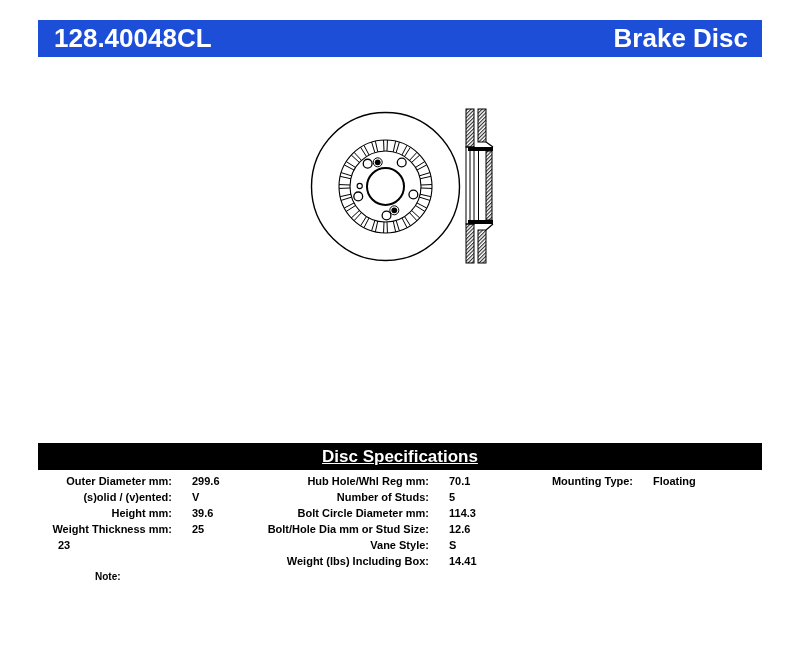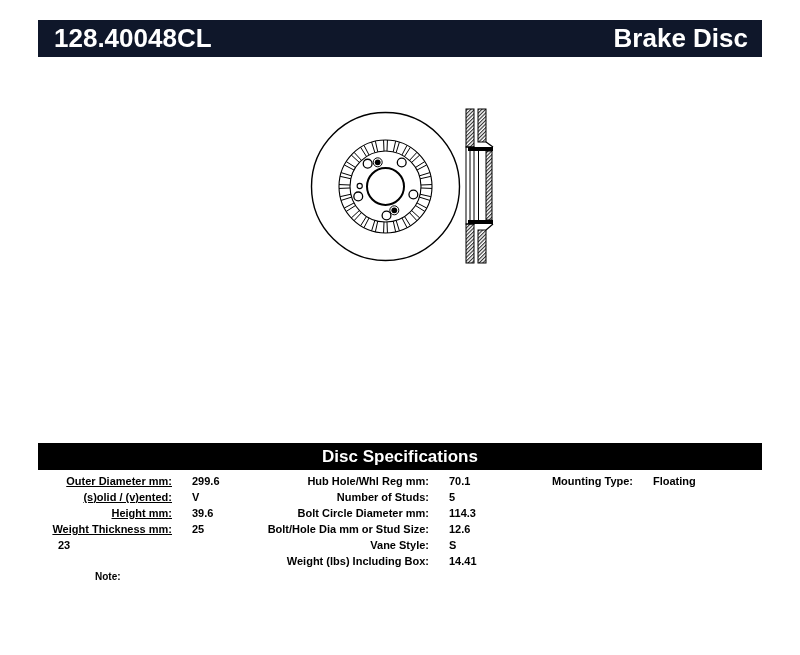"128.40048CL" .topbar { background: #0f172a -> #1d4ed8 }
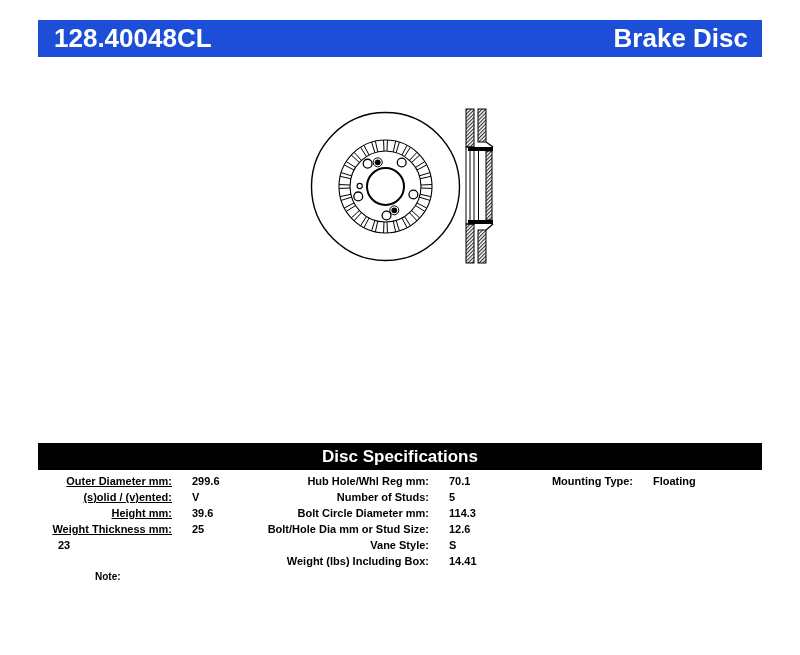"Disc Specifications" .specbar { text-decoration: none -> underline }
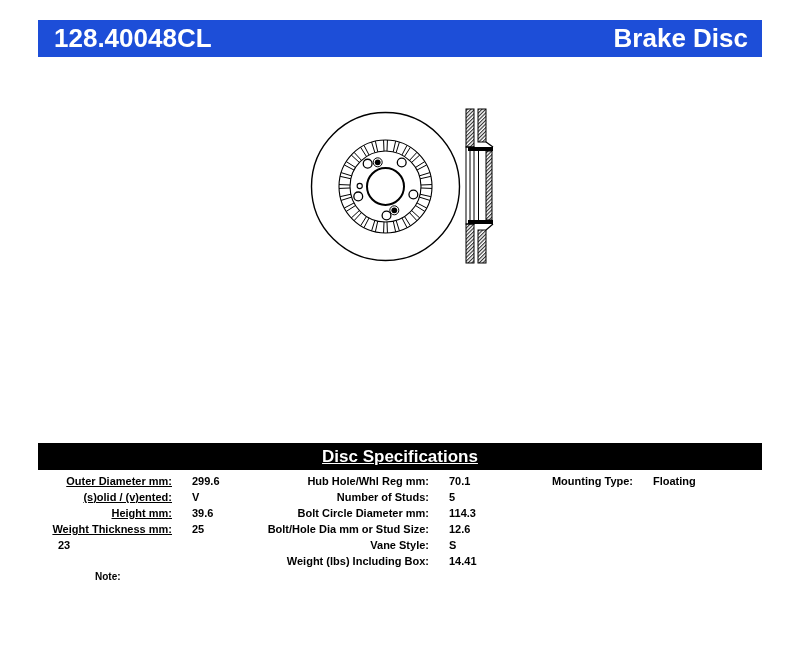"Outer Diameter mm:" .c1 .spec-label { text-decoration: underline -> none }
